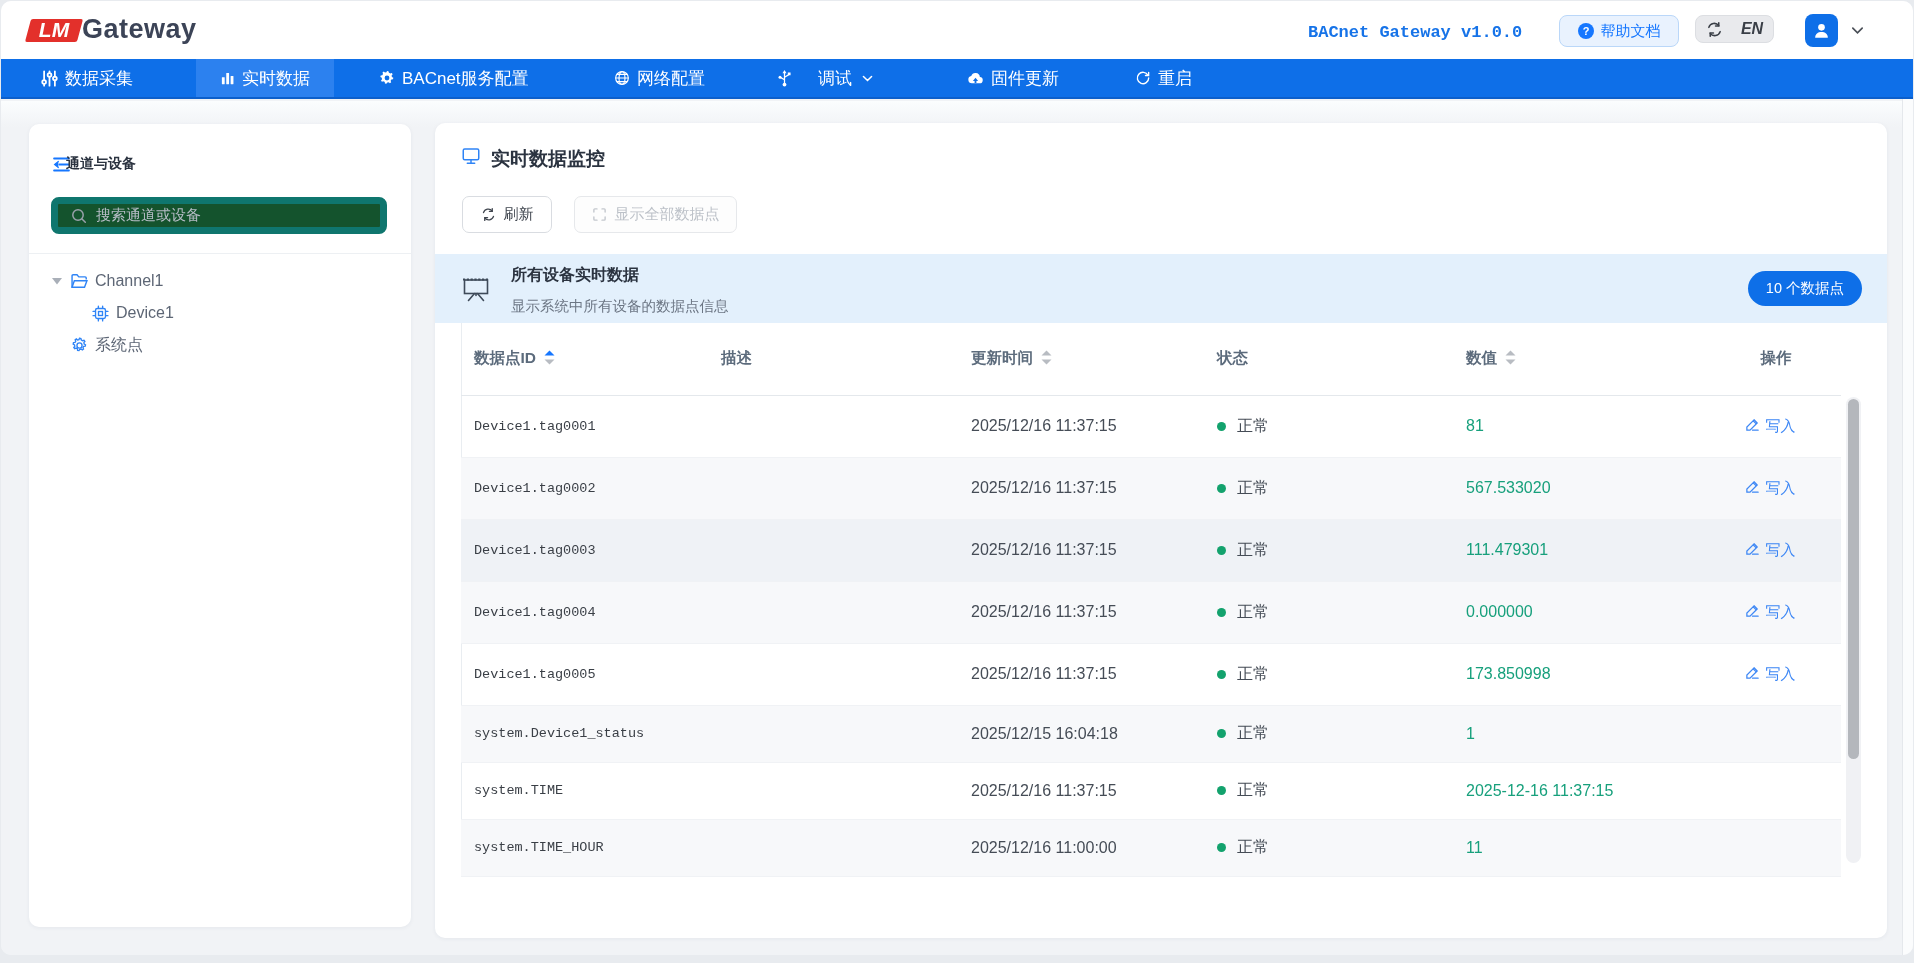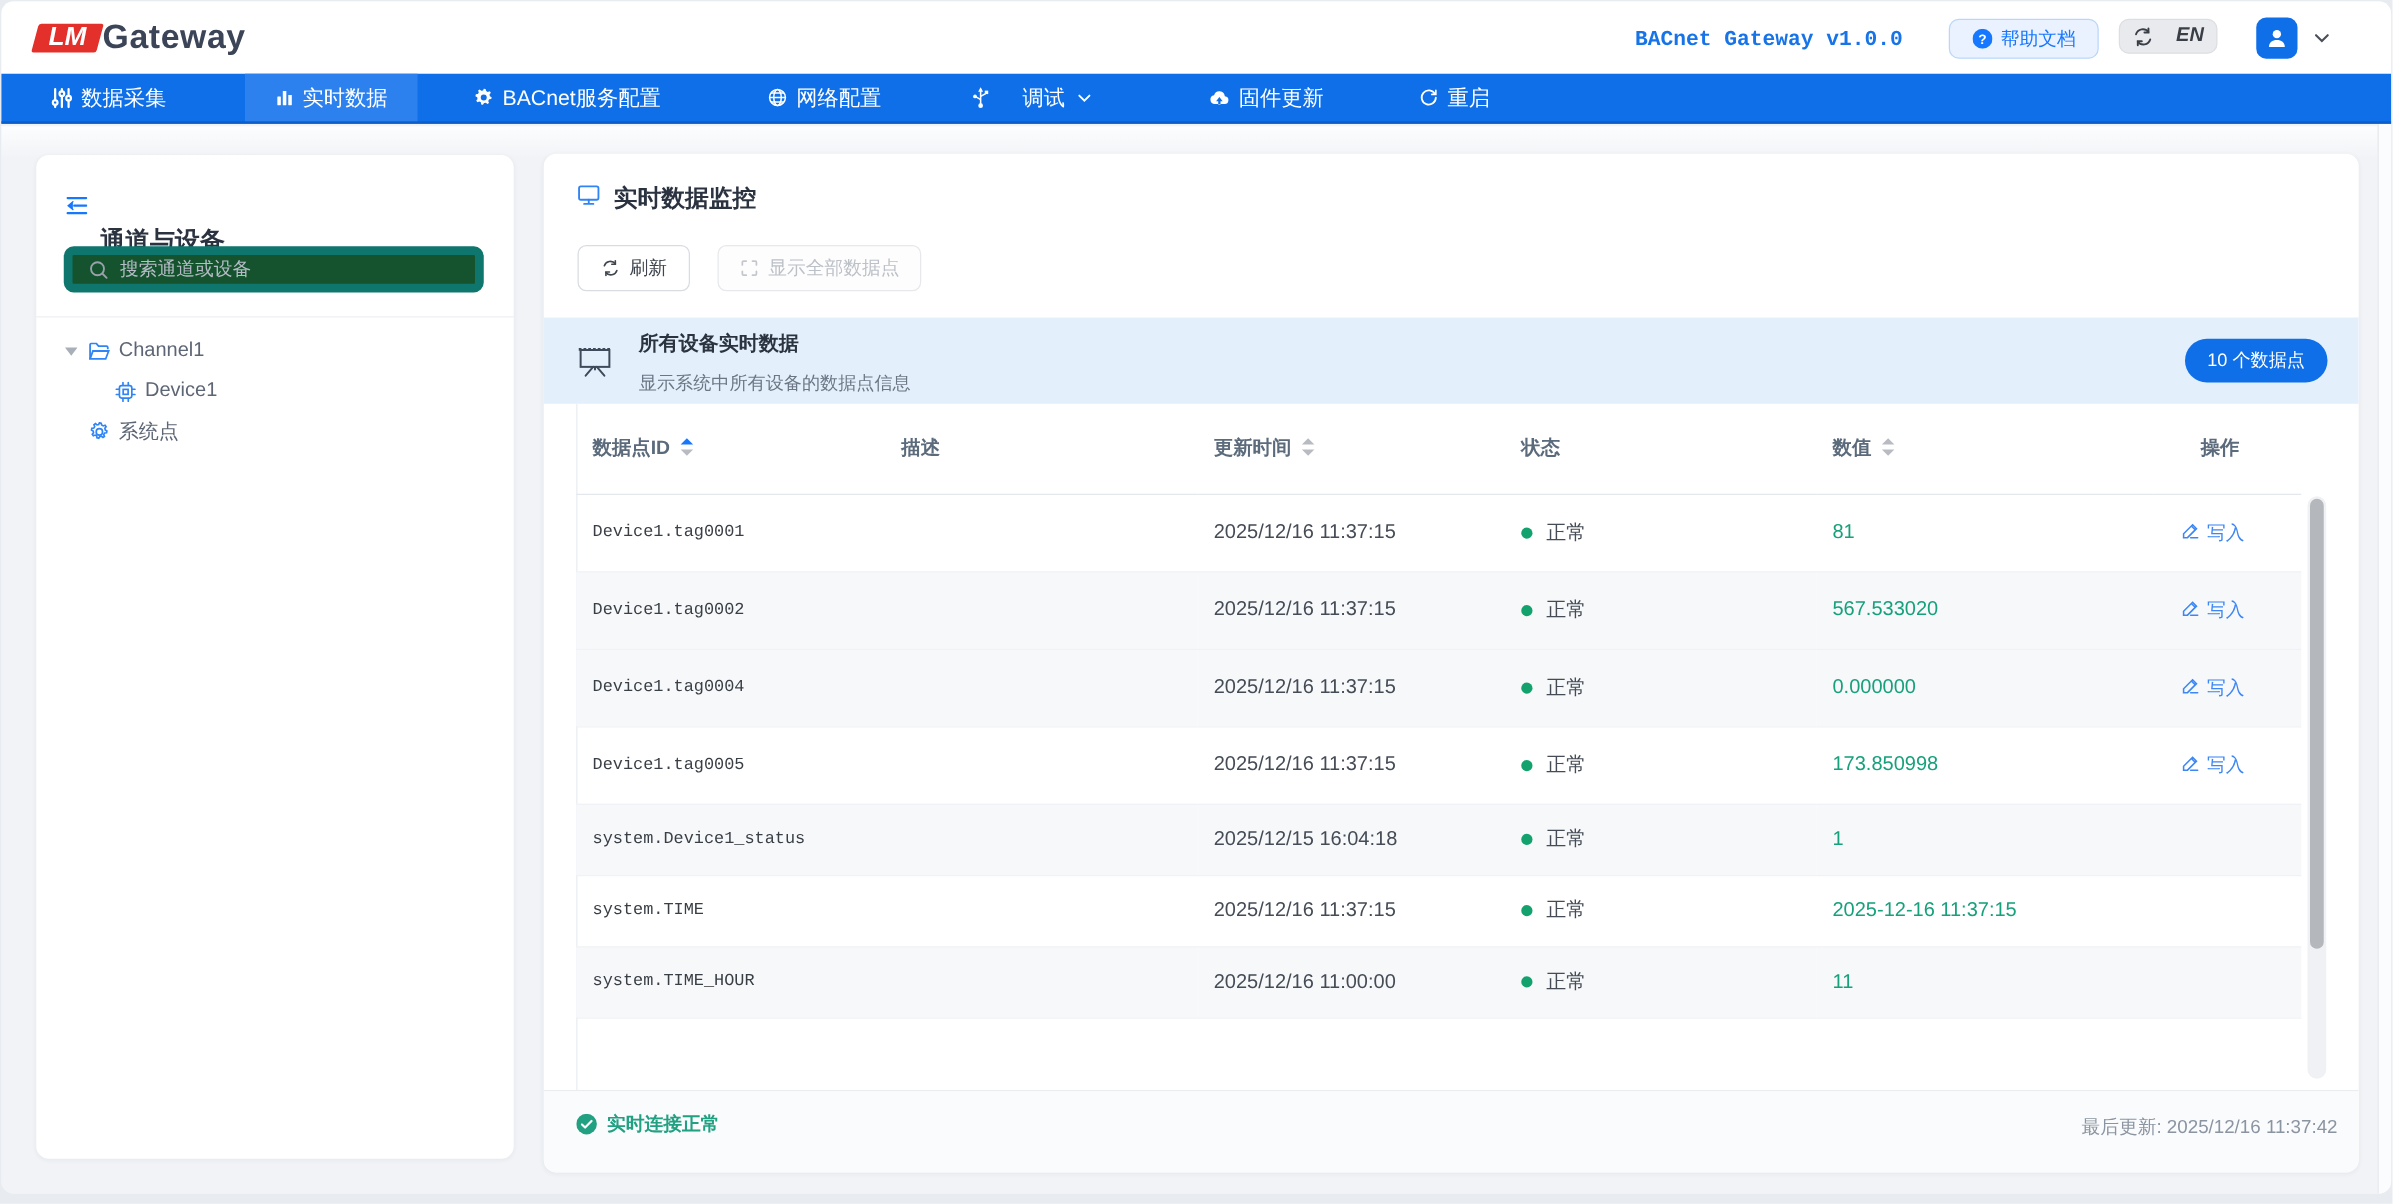"通道与设备" .sb-title { font-size: 20px -> 14px; left: 51px -> 37px; margin-top: 24px -> none }
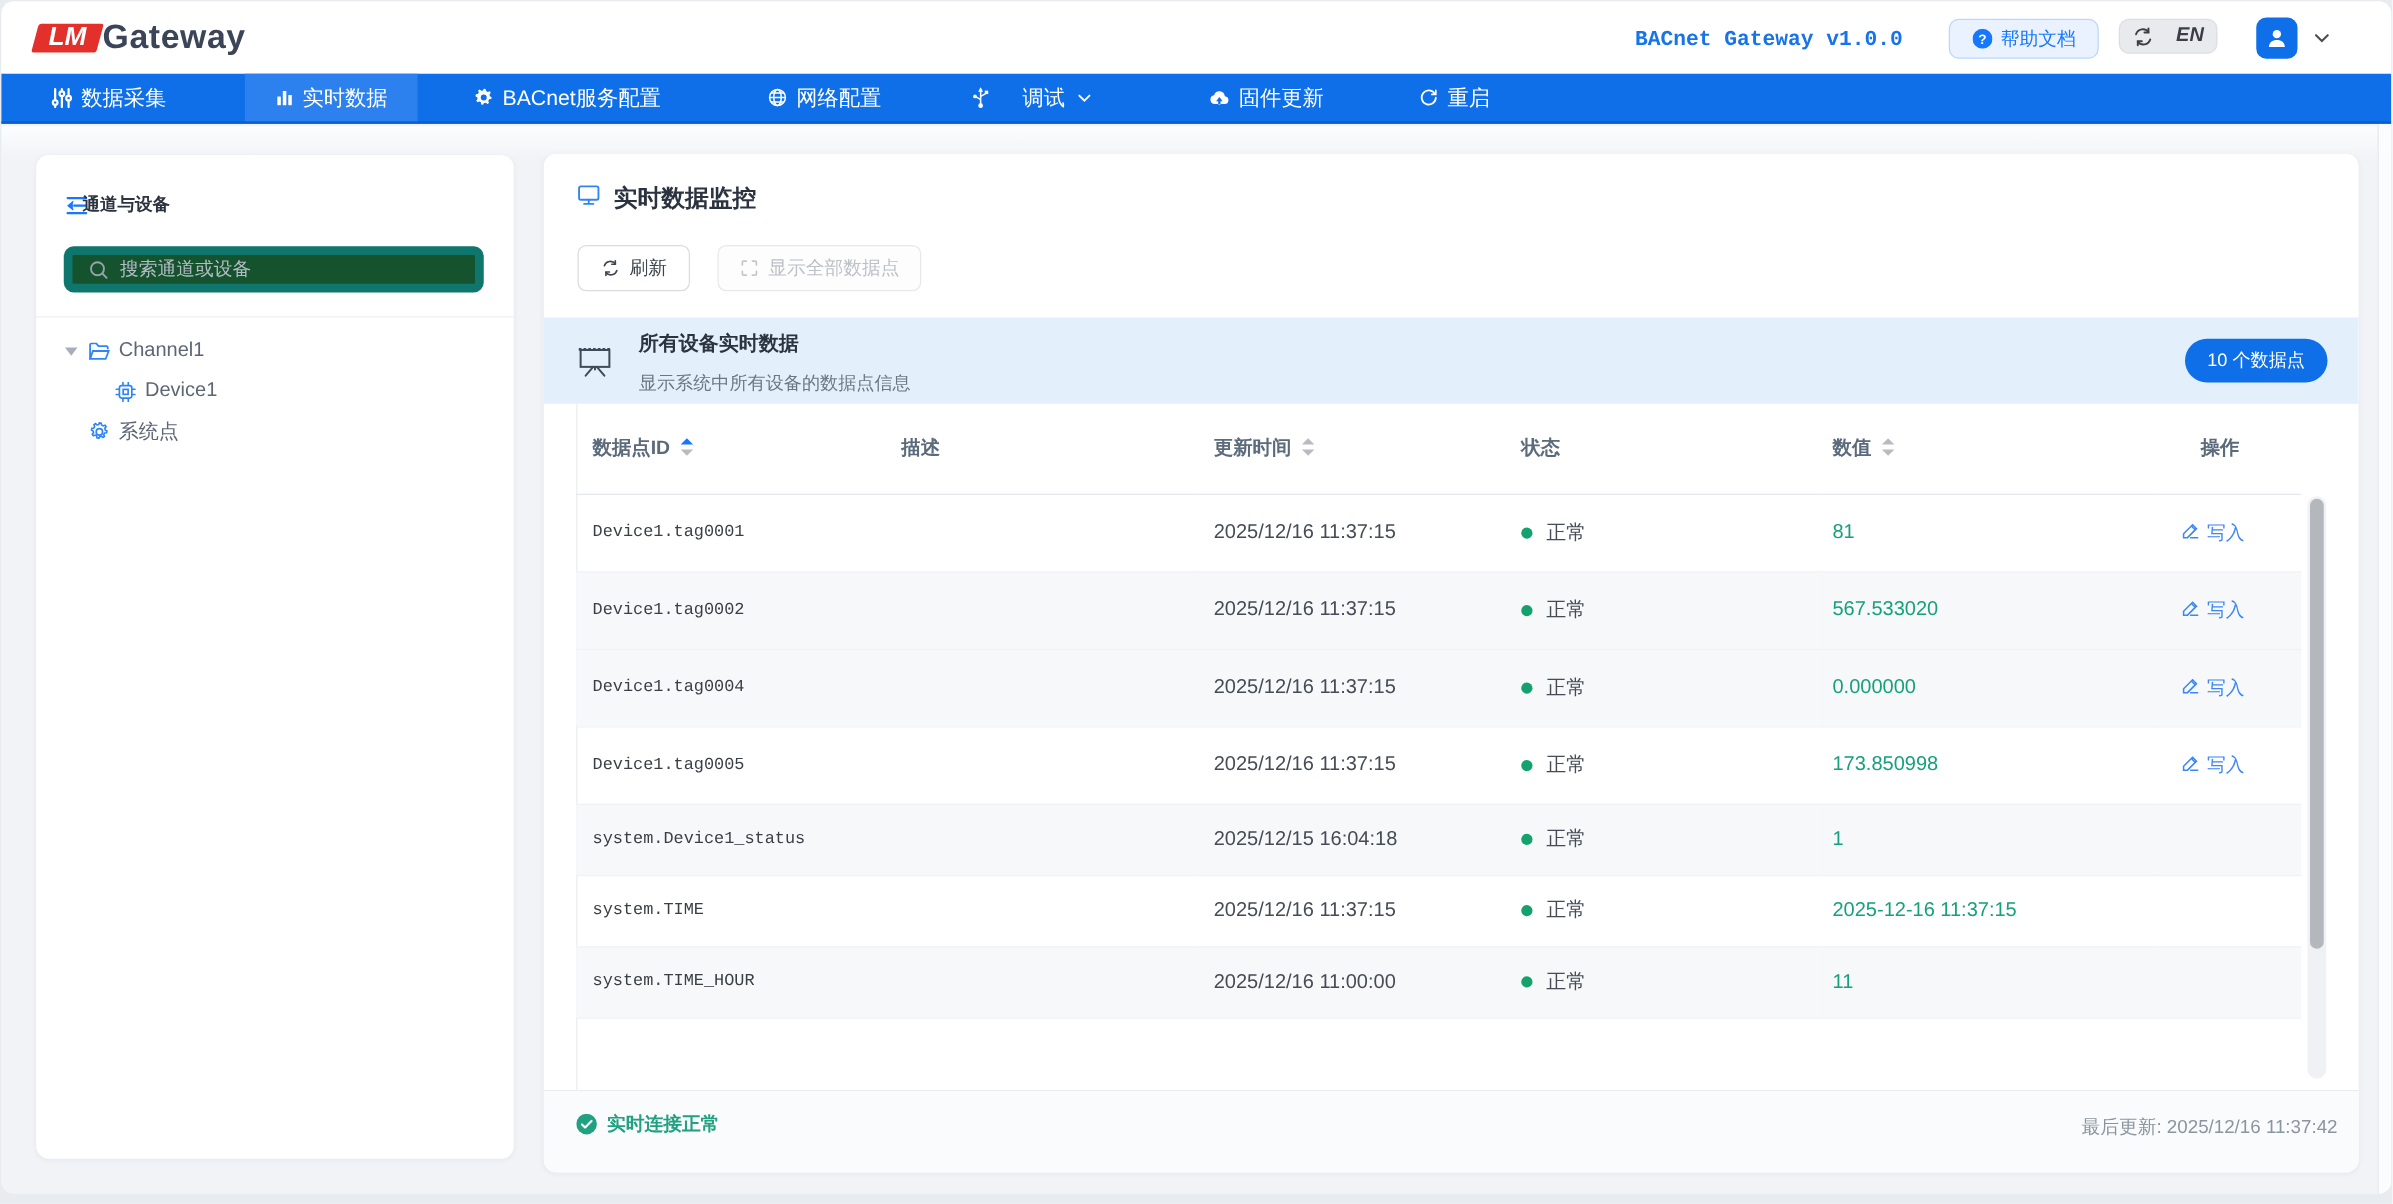"Device1.tag0003" tr.h63 { html: none -> <tr> <td>Device1.tag0003</td> <td></td> <td>2025/12/16 11:37:15</td> <td><span></span>正常</td> <td>111.479301</td> <td> <div><svg> <path></path> <path></path> <path></path> </svg>写入</div> </td> </tr> }
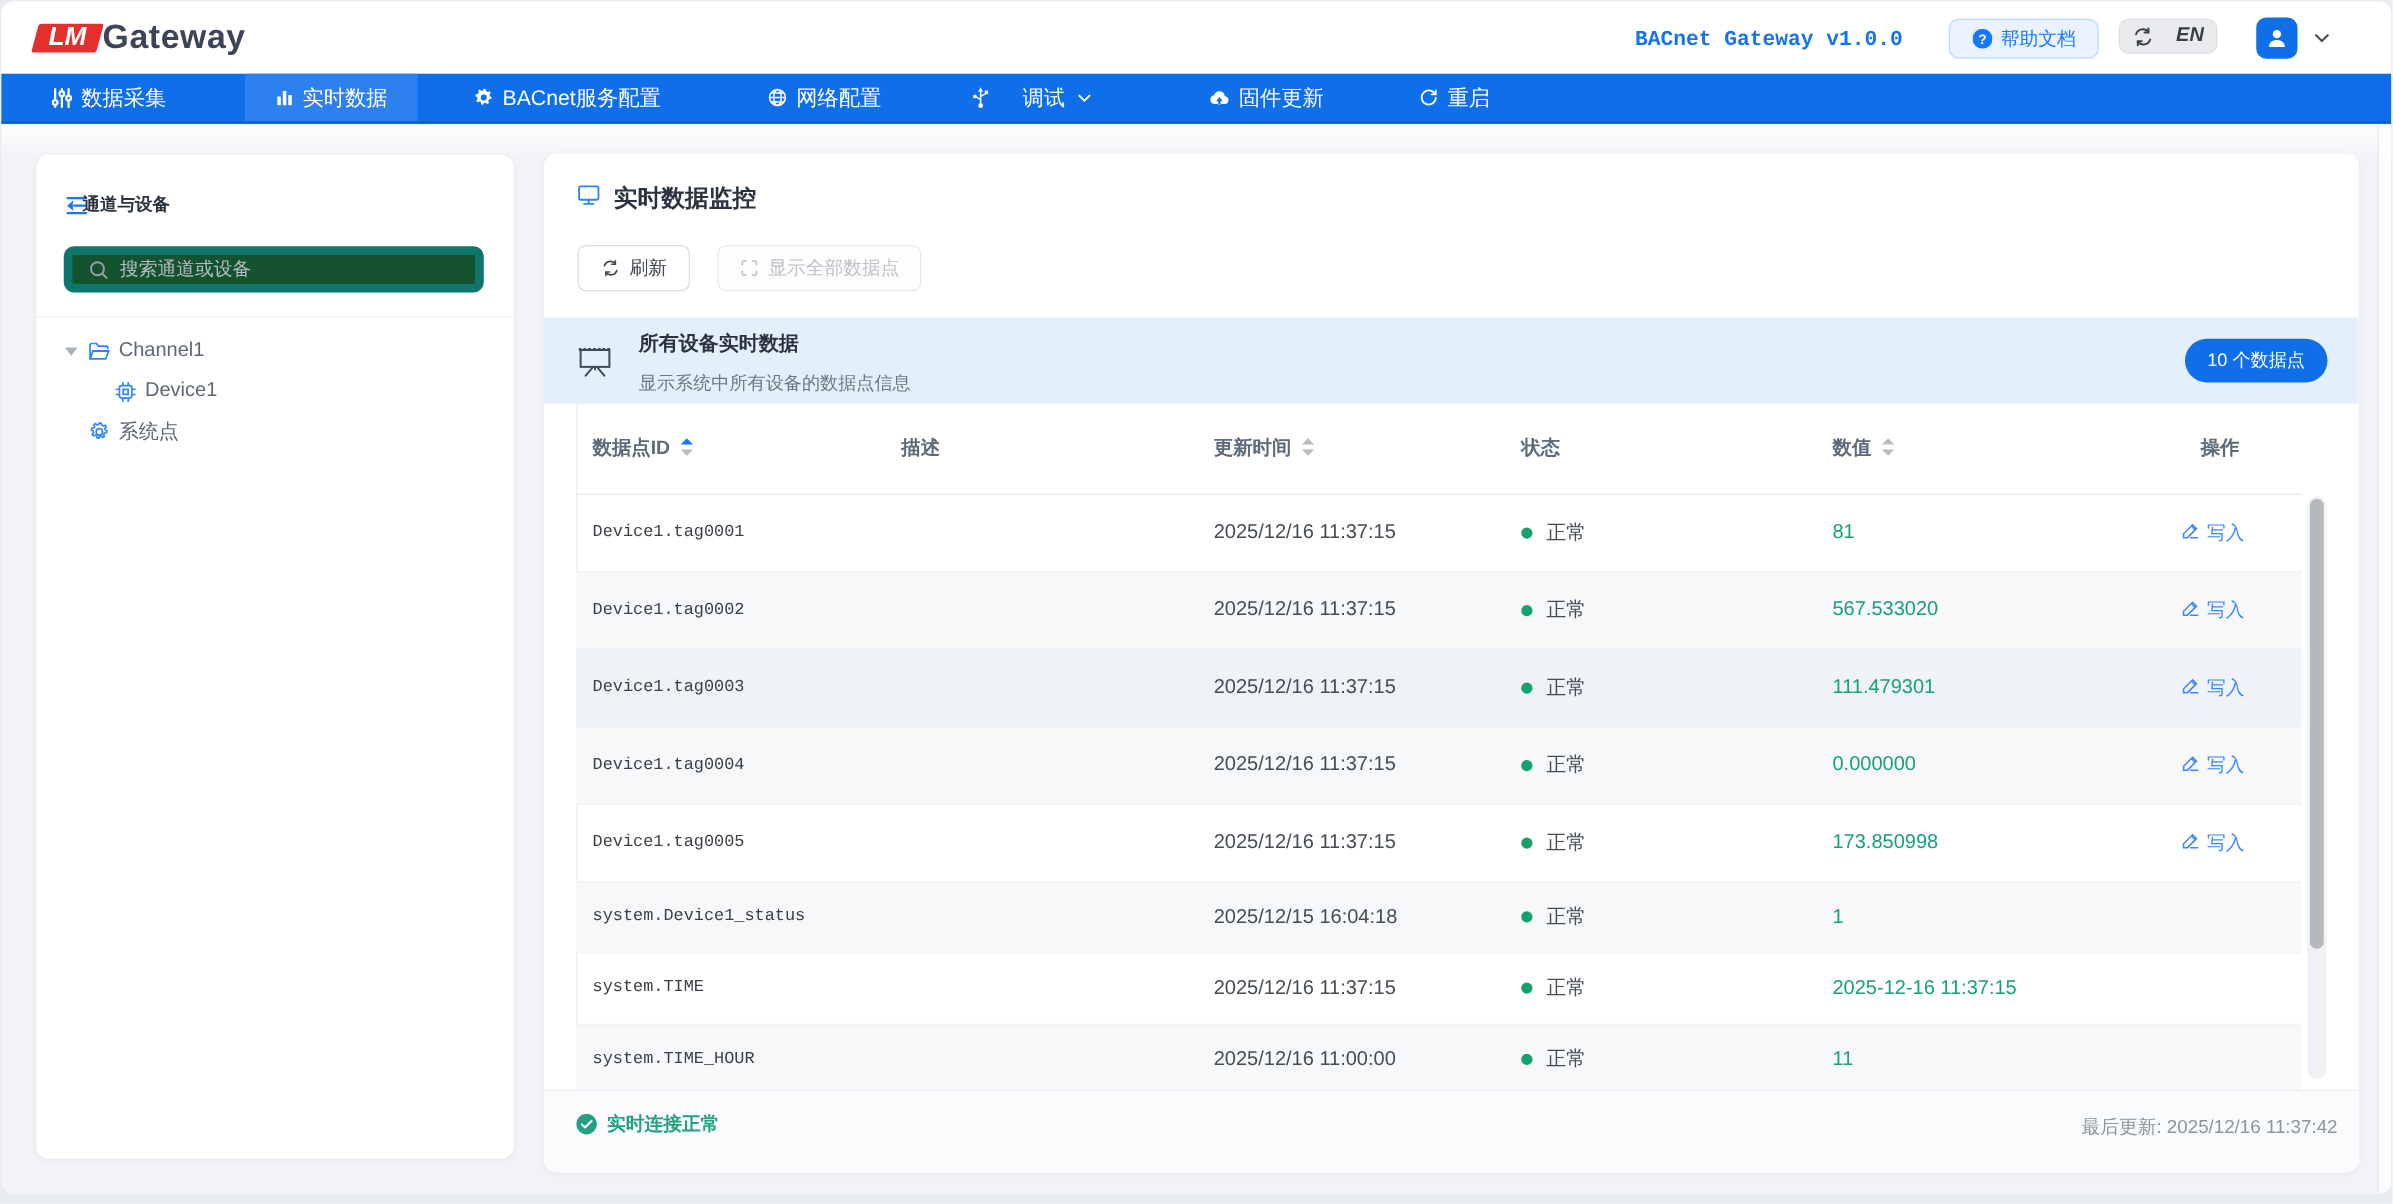"实时连接正常" div.mfoot { html: <div> <div> <svg> <circle></circle> <path></path> </svg> <span>实时连接正常</span> </div> <div>最后更新: 2025/12/16 11:37:42</div> </div> -> none }
